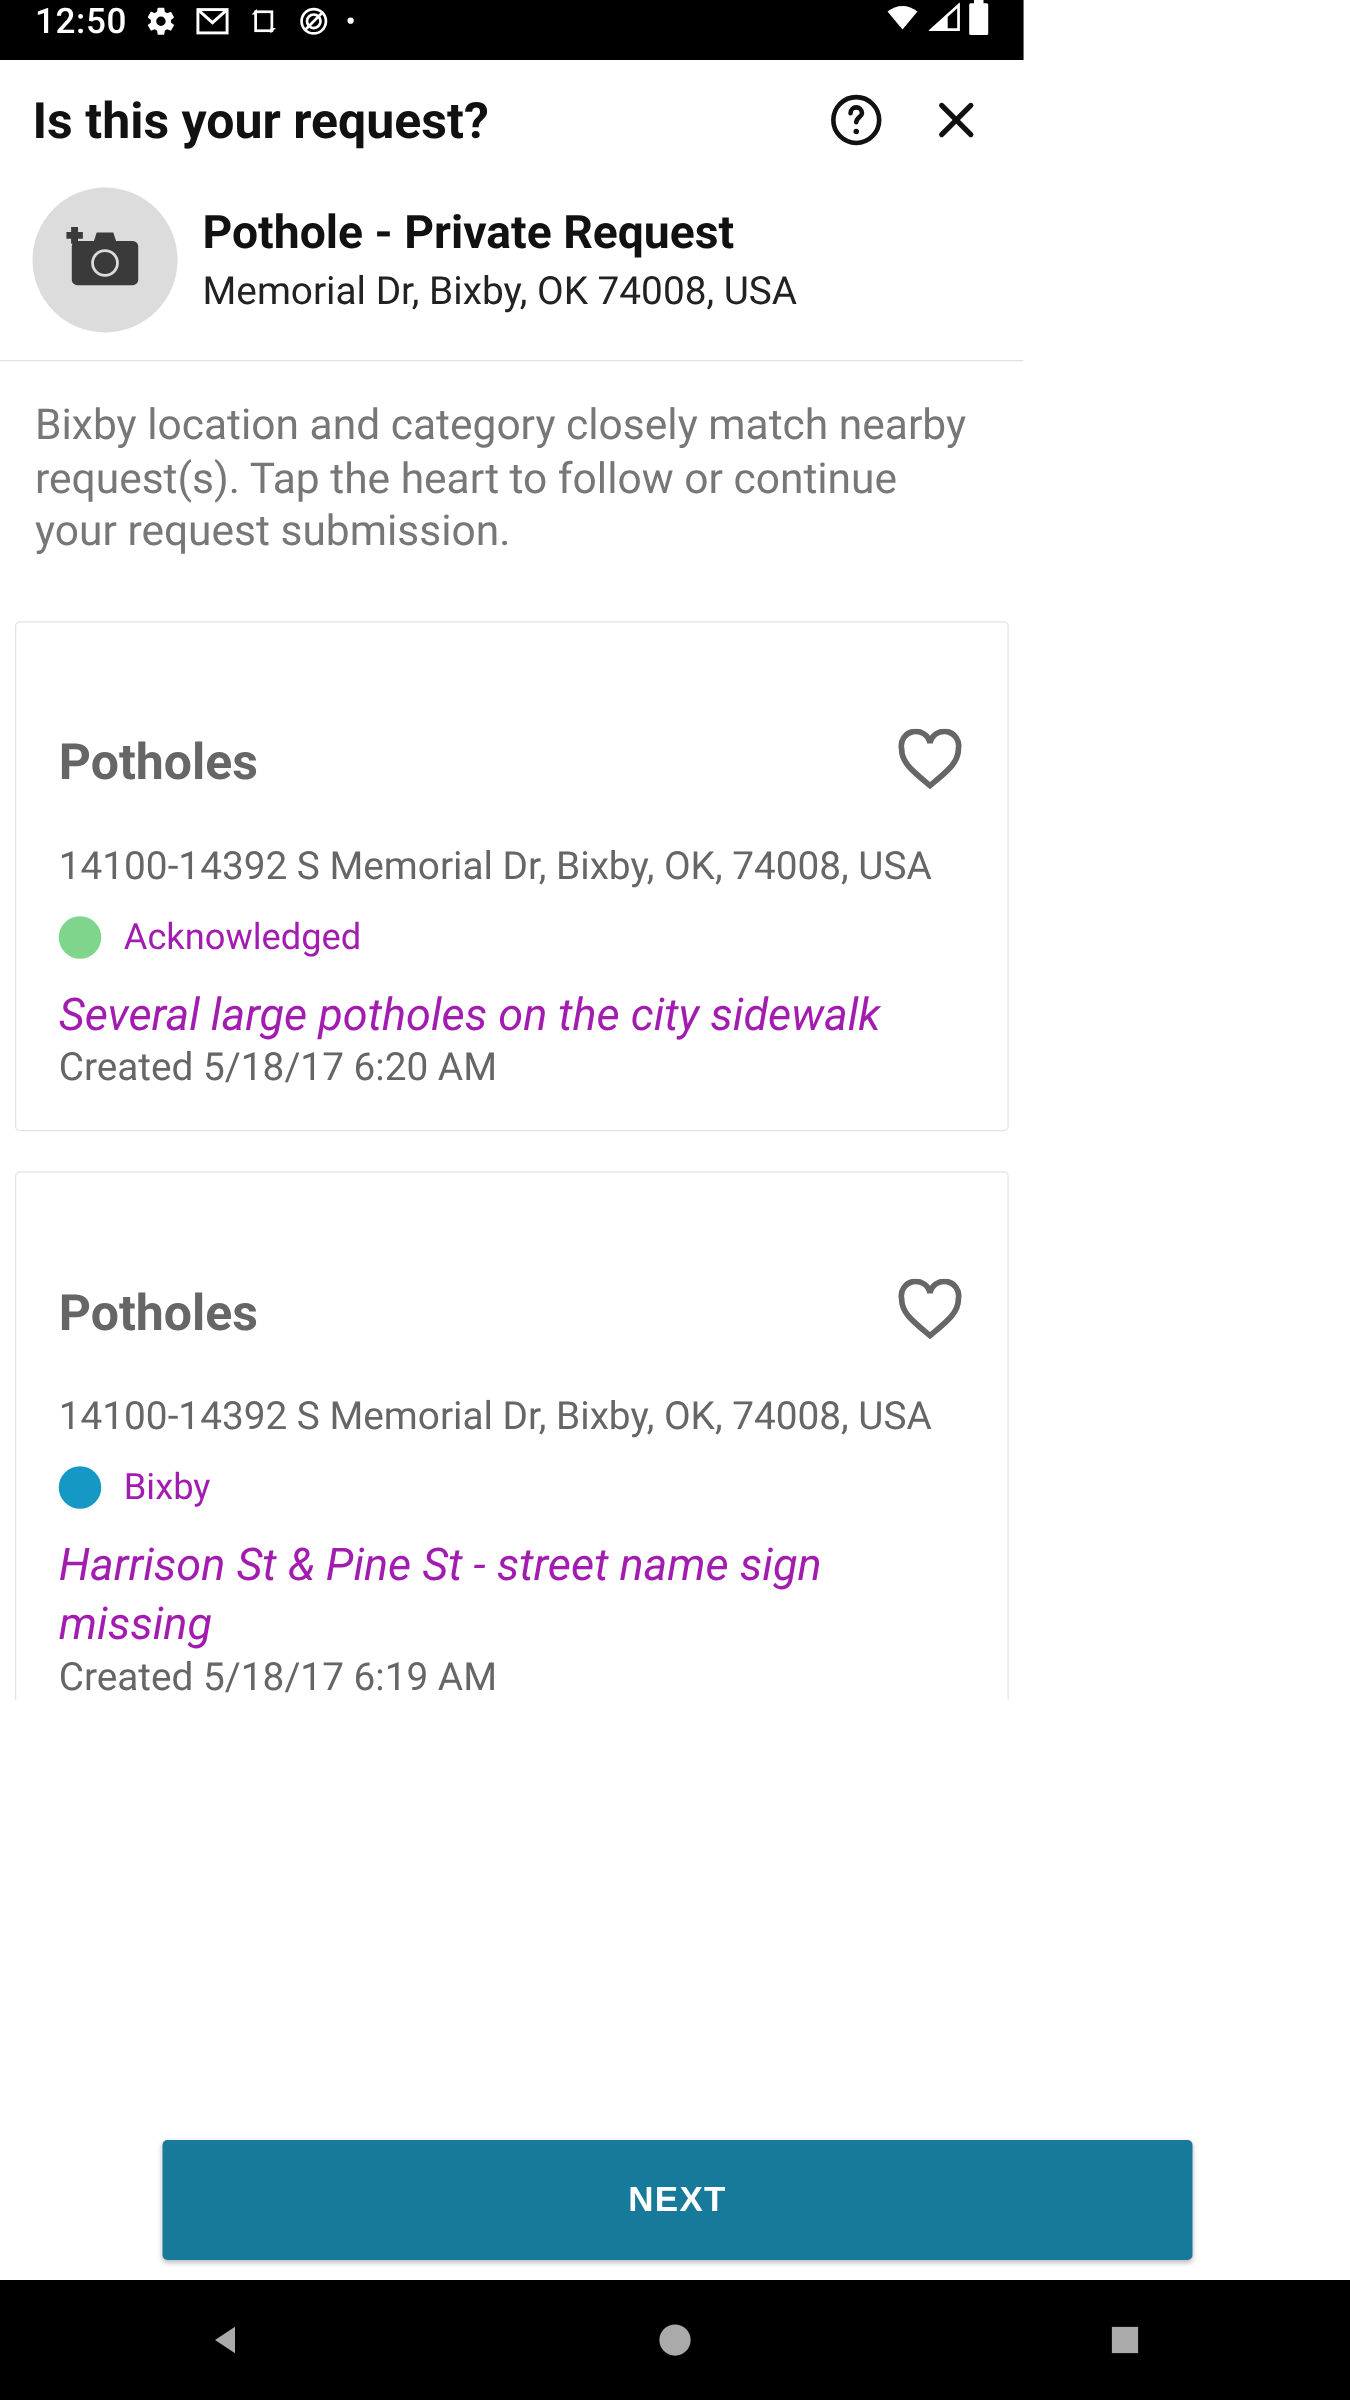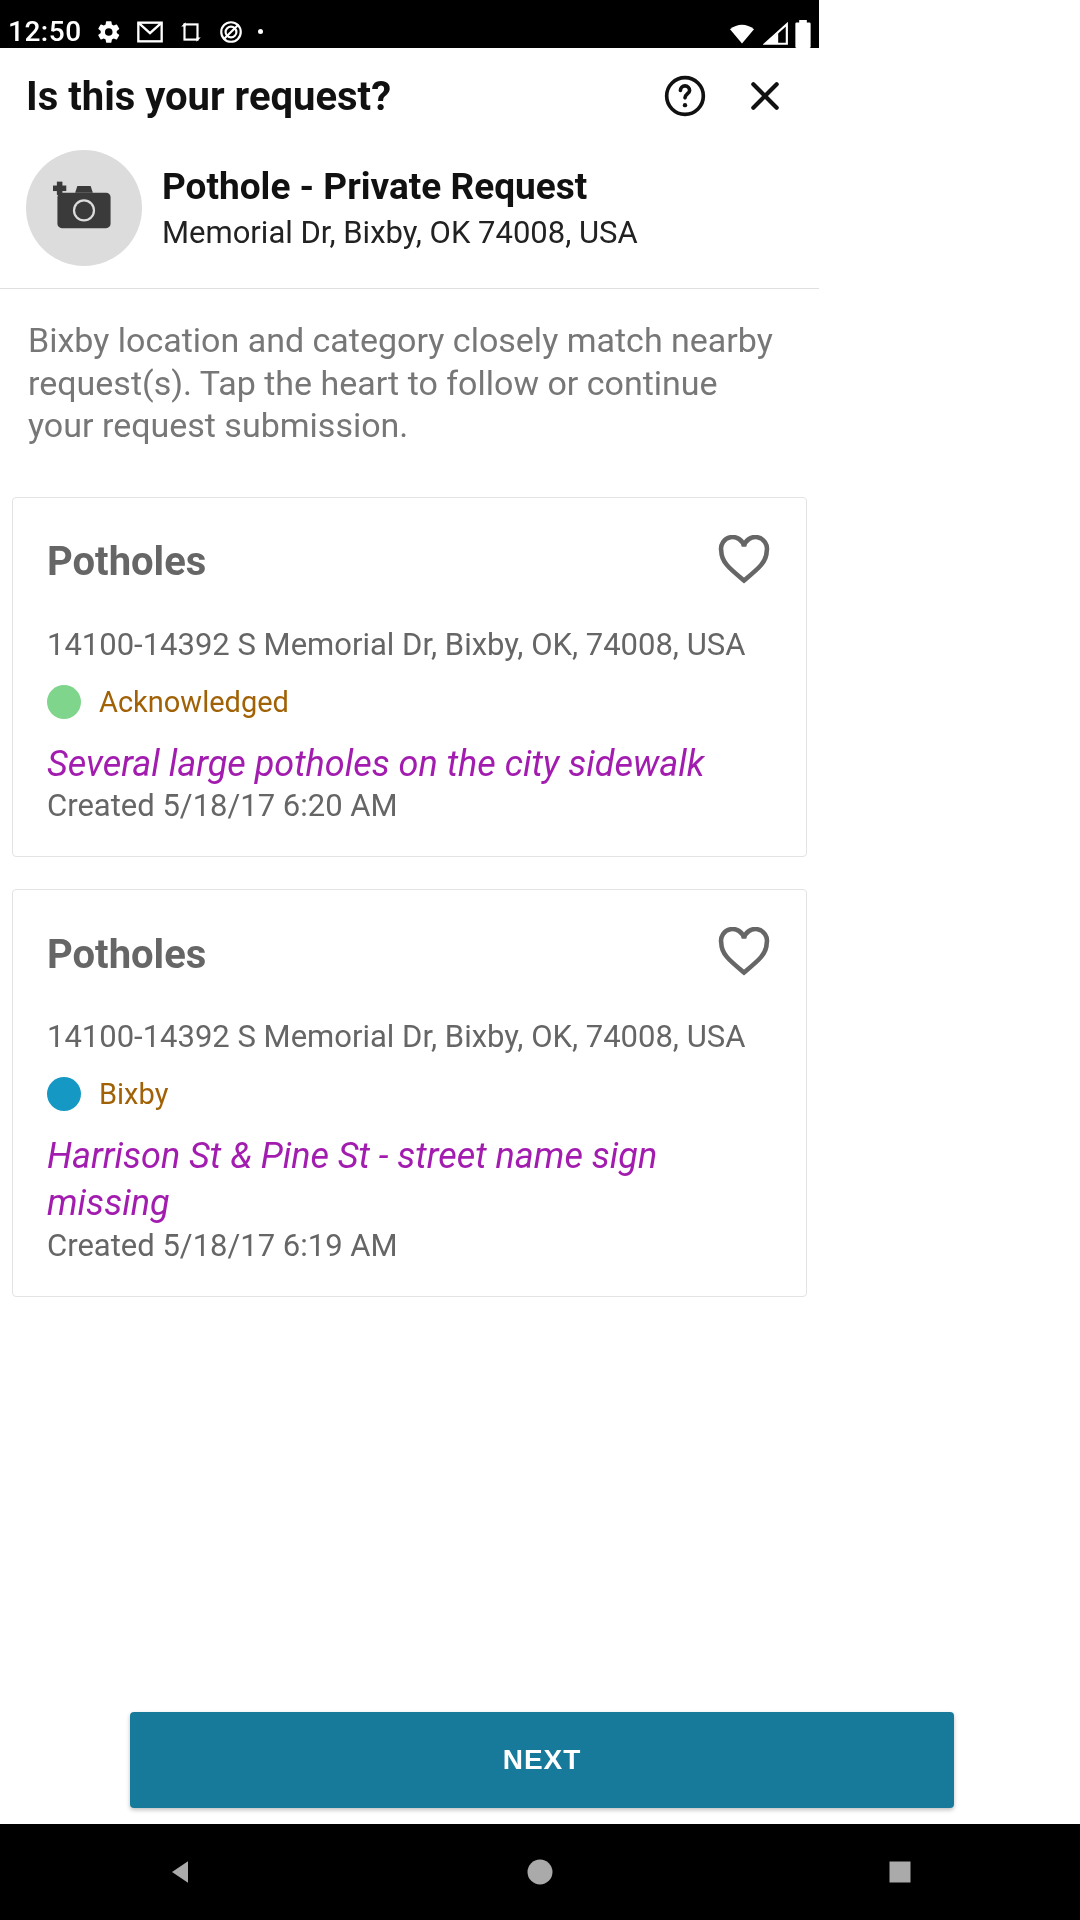"12:50" .status-bar { align-items: flex-end -> flex-start; padding: 0 8px -> 0 28px }
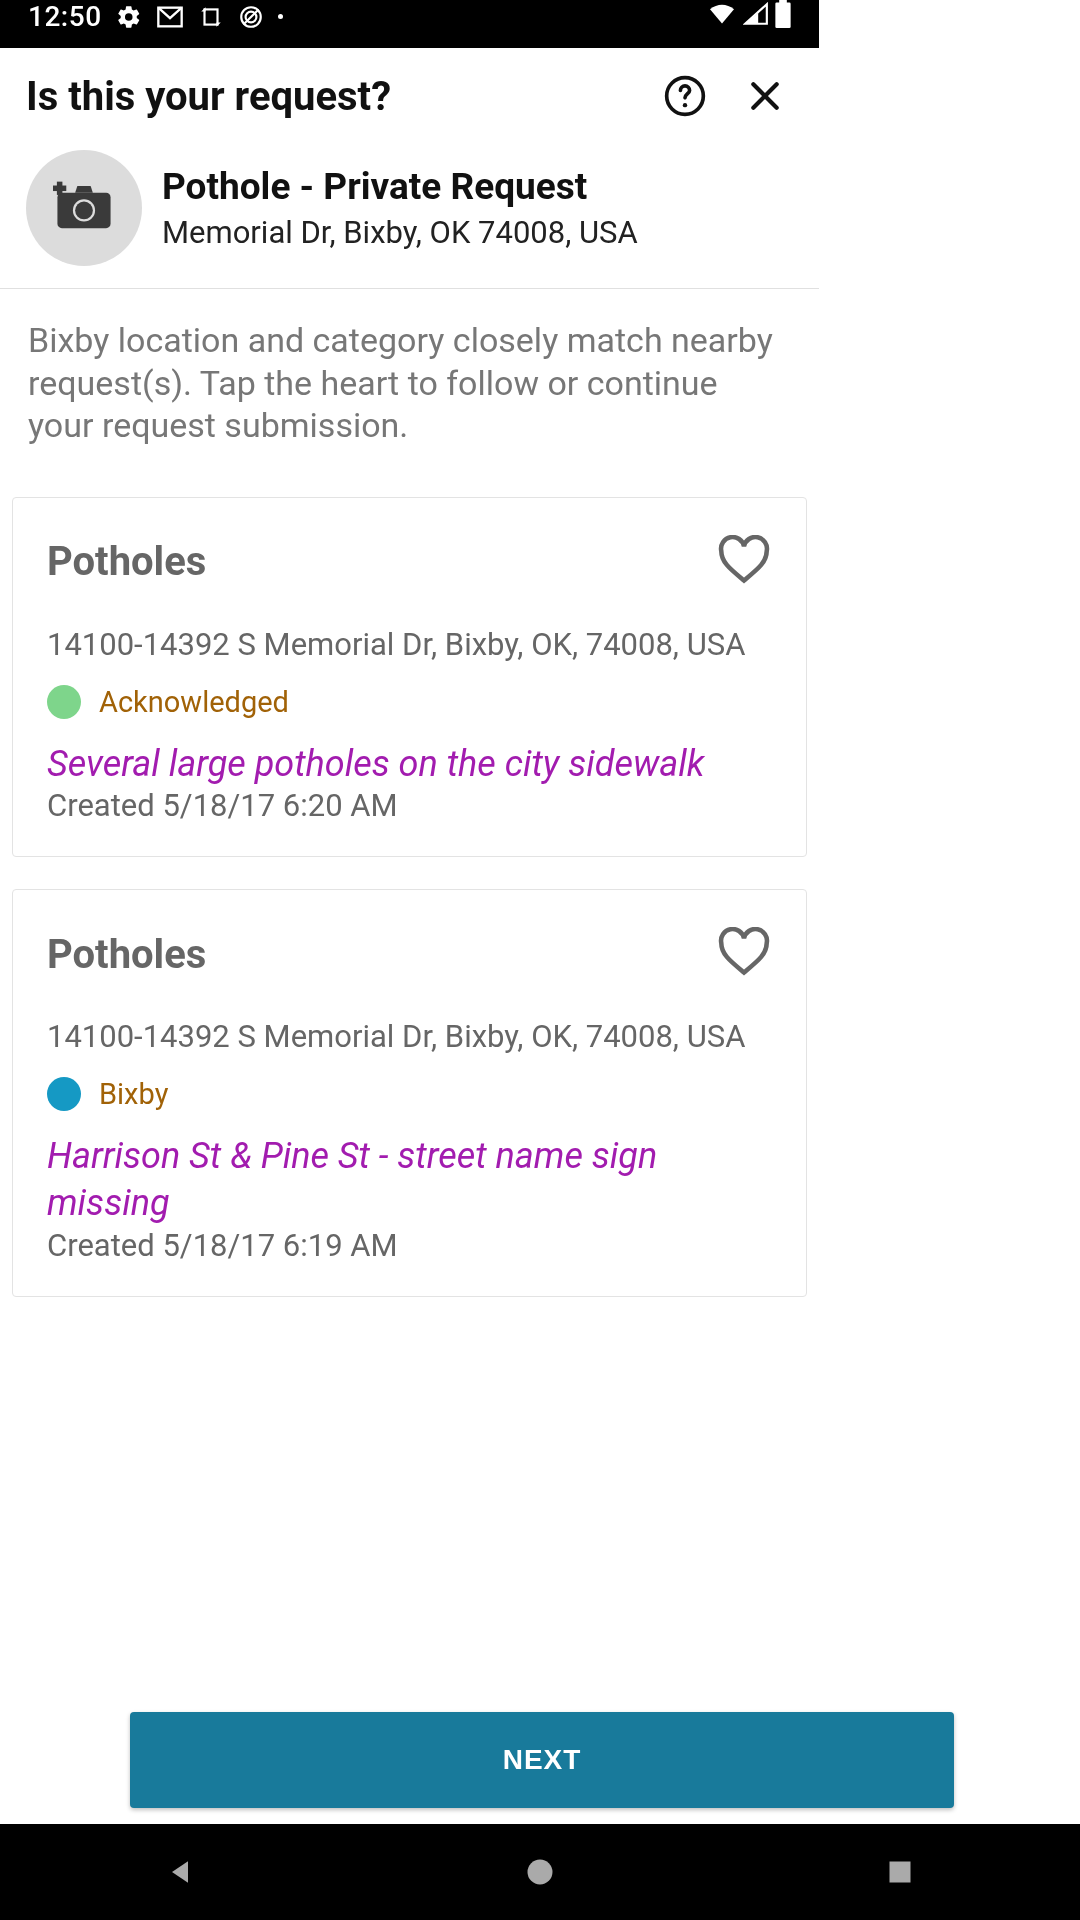"Potholes" .card-head { margin-top: none -> 48px }
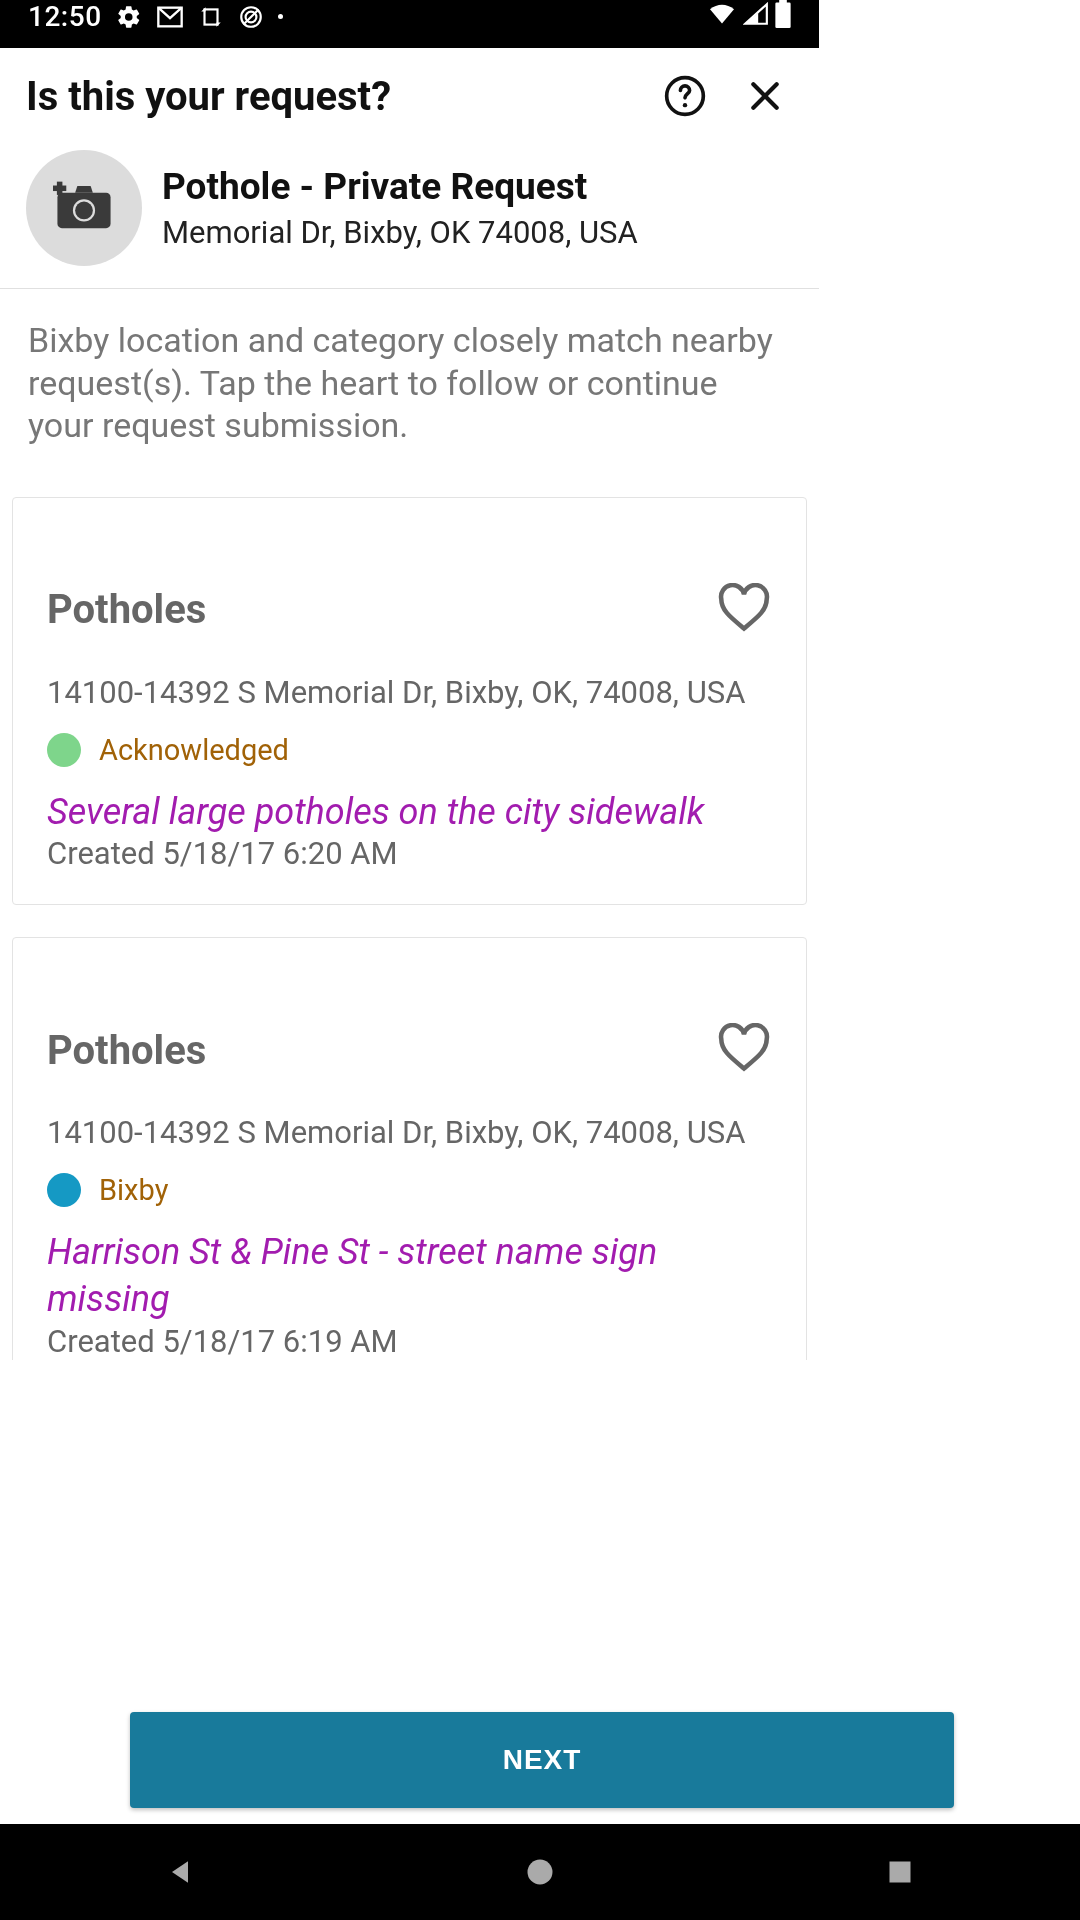"Acknowledged" .status-label { color: #a16207 -> #a21caf }
